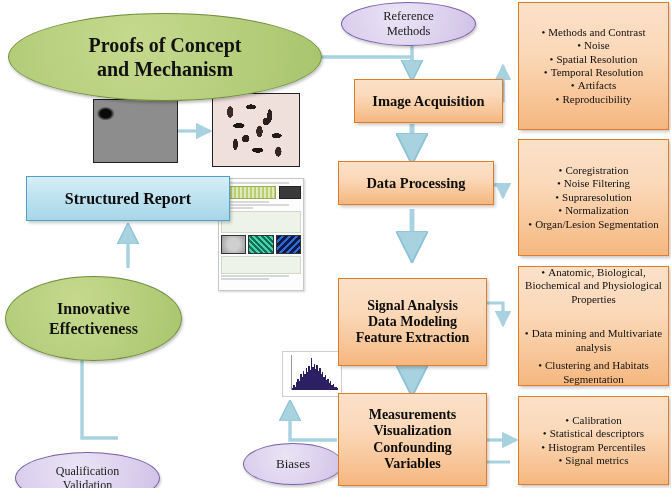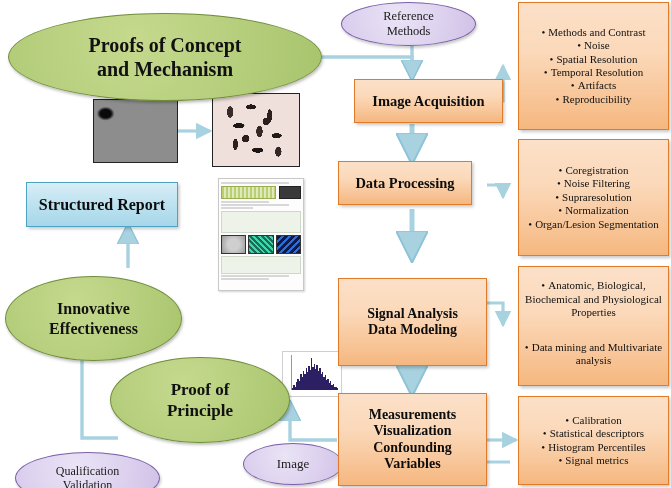"Data Processing" div.abs { width: 134px -> 156px }
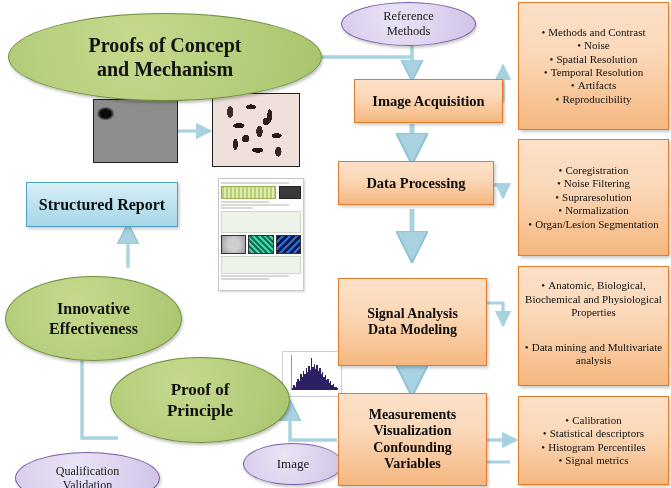"Structured Report" div.abs { top: 182px -> 176px; width: 152px -> 204px }
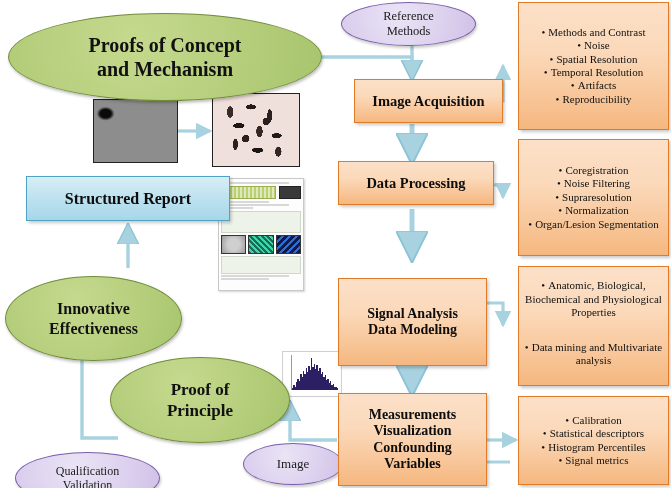"Feature Extraction" span { html: none -> <span>Feature Extraction</span> }
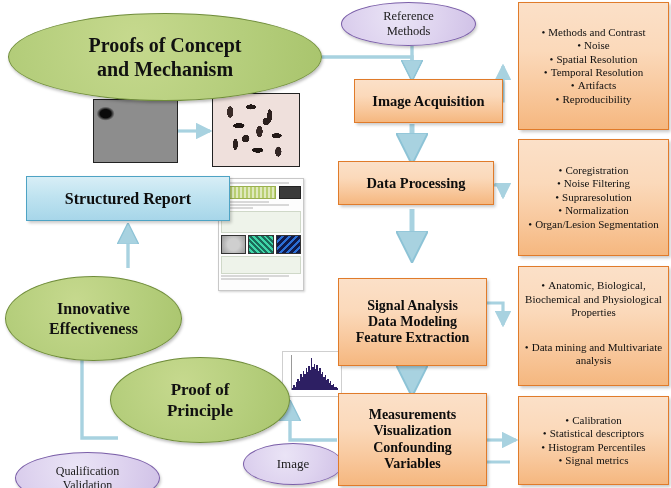"• Clustering and Habitats Segmentation" span.li { html: none -> <span><span>•</span><span>Clustering and Habitats Segmentation</span></span> }
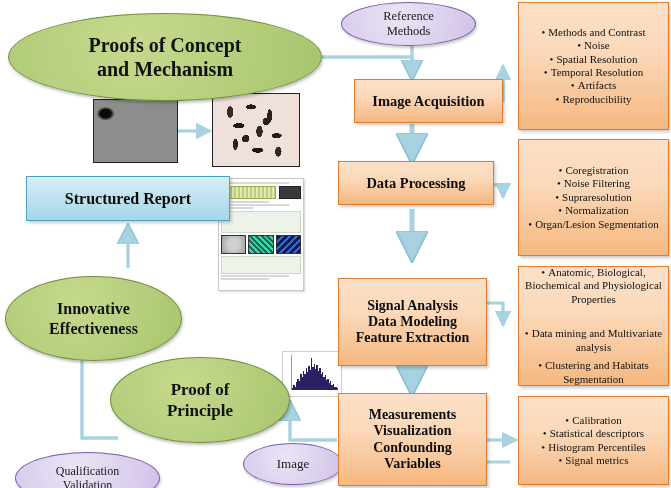"Proof of" div.abs { html: <div> <span> <span>Proof of</span><br> <span>Principle</span> </span> </div> -> none }
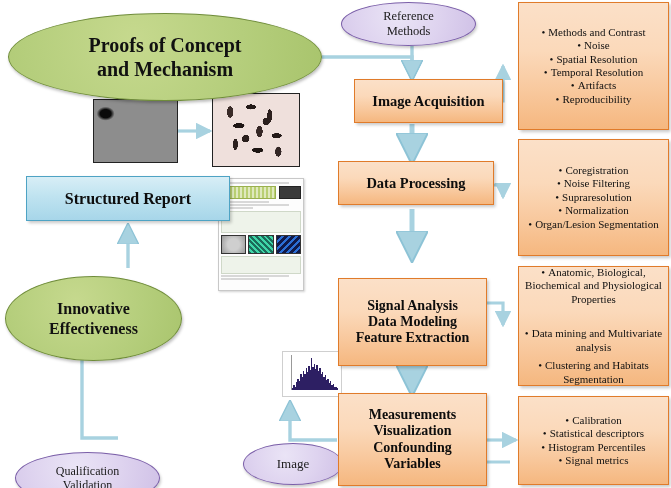"Image" span { text: Image -> Biases }
